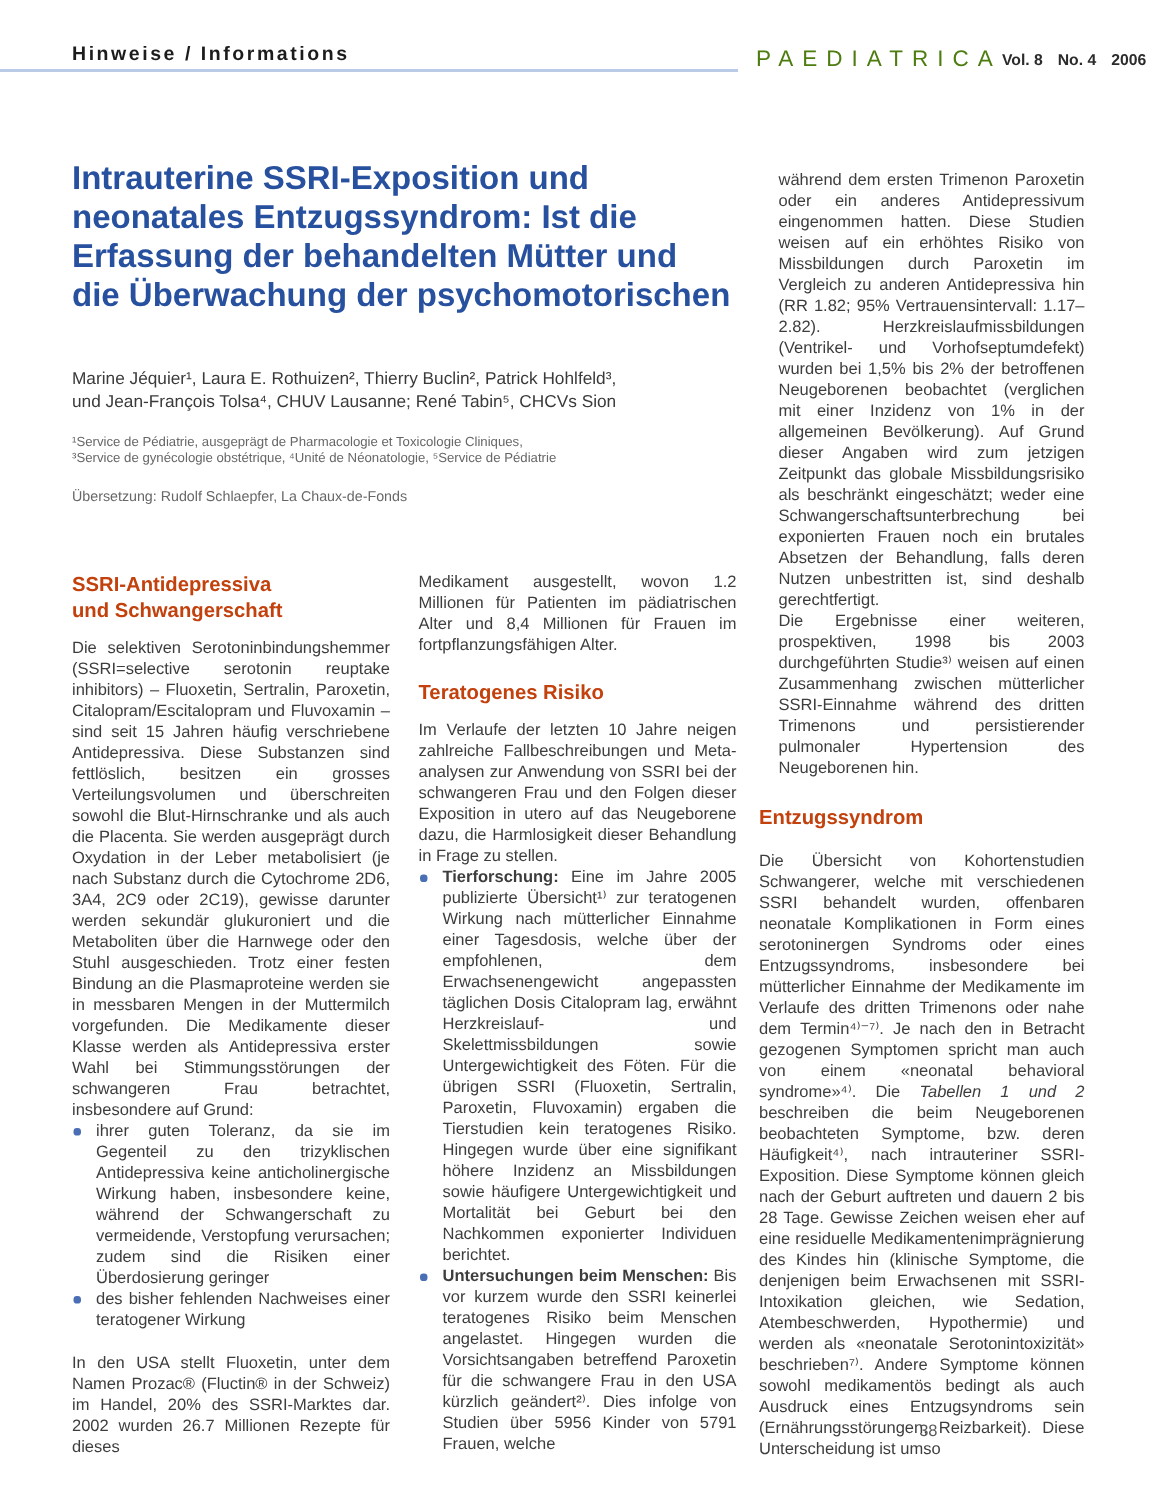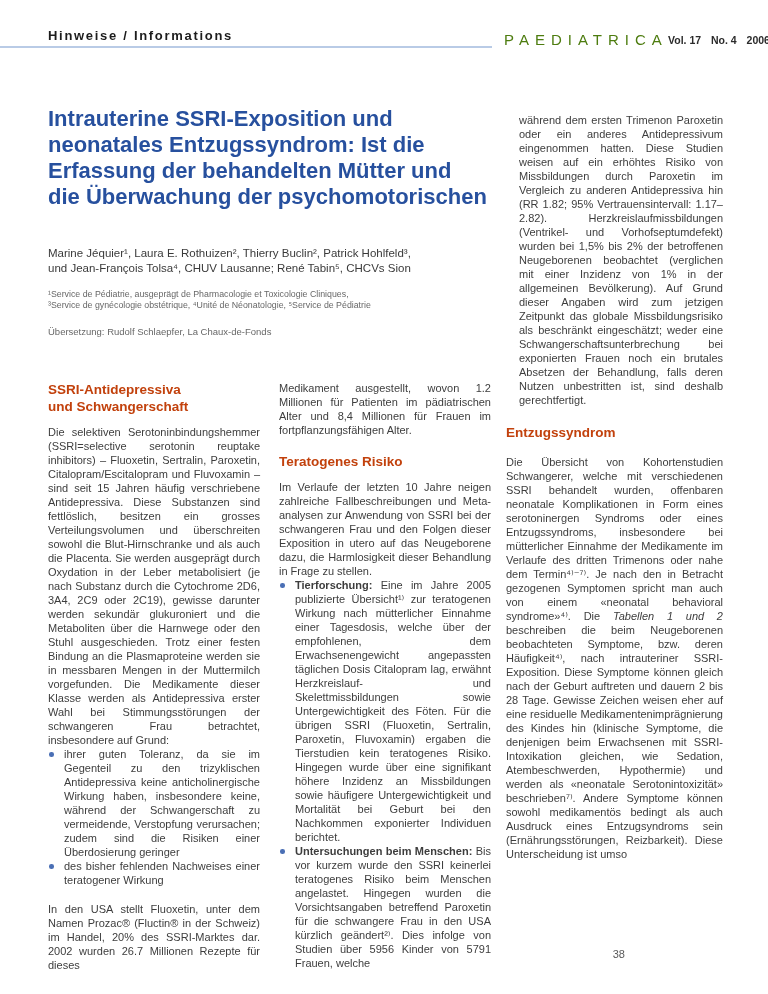"Vol. 17" span { text: 17 -> 8 }
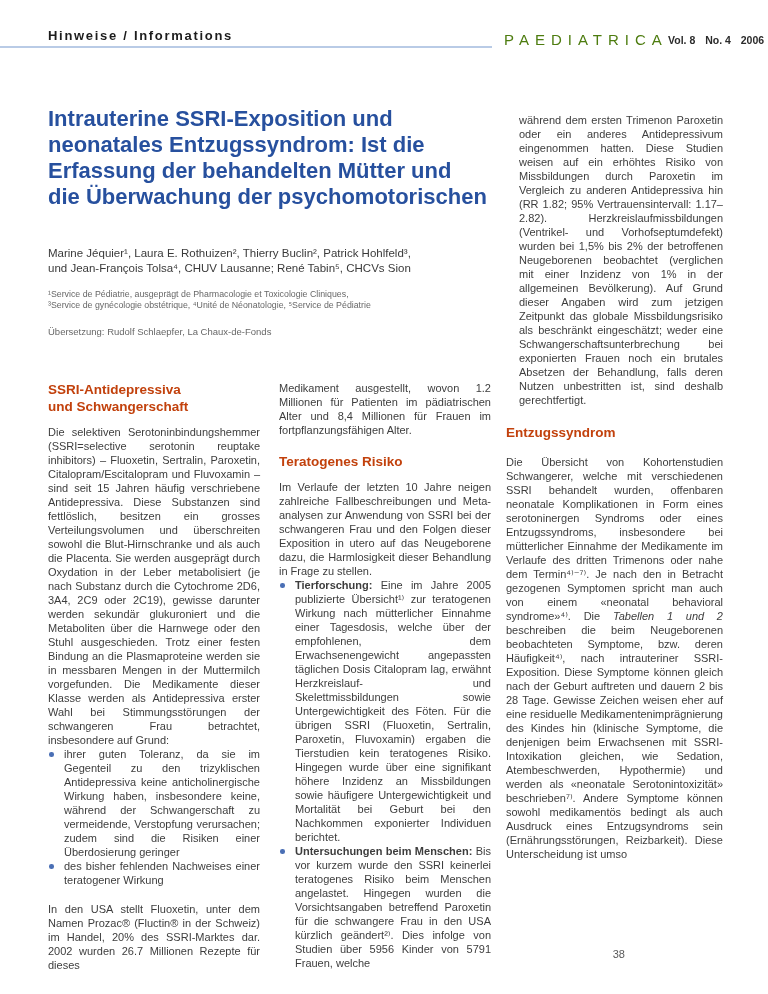"Die Ergebnisse einer weiteren," p.indent { html: none -> <p>Die Ergebnisse einer weiteren, prospektiven, 1998 bis 2003 durchgeführten Studie³⁾ weisen auf einen Zusammenhang zwischen mütterlicher SSRI-Einnahme während des dritten Trimenons und persistierender pulmonaler Hypertension des Neugeborenen hin.</p> }
